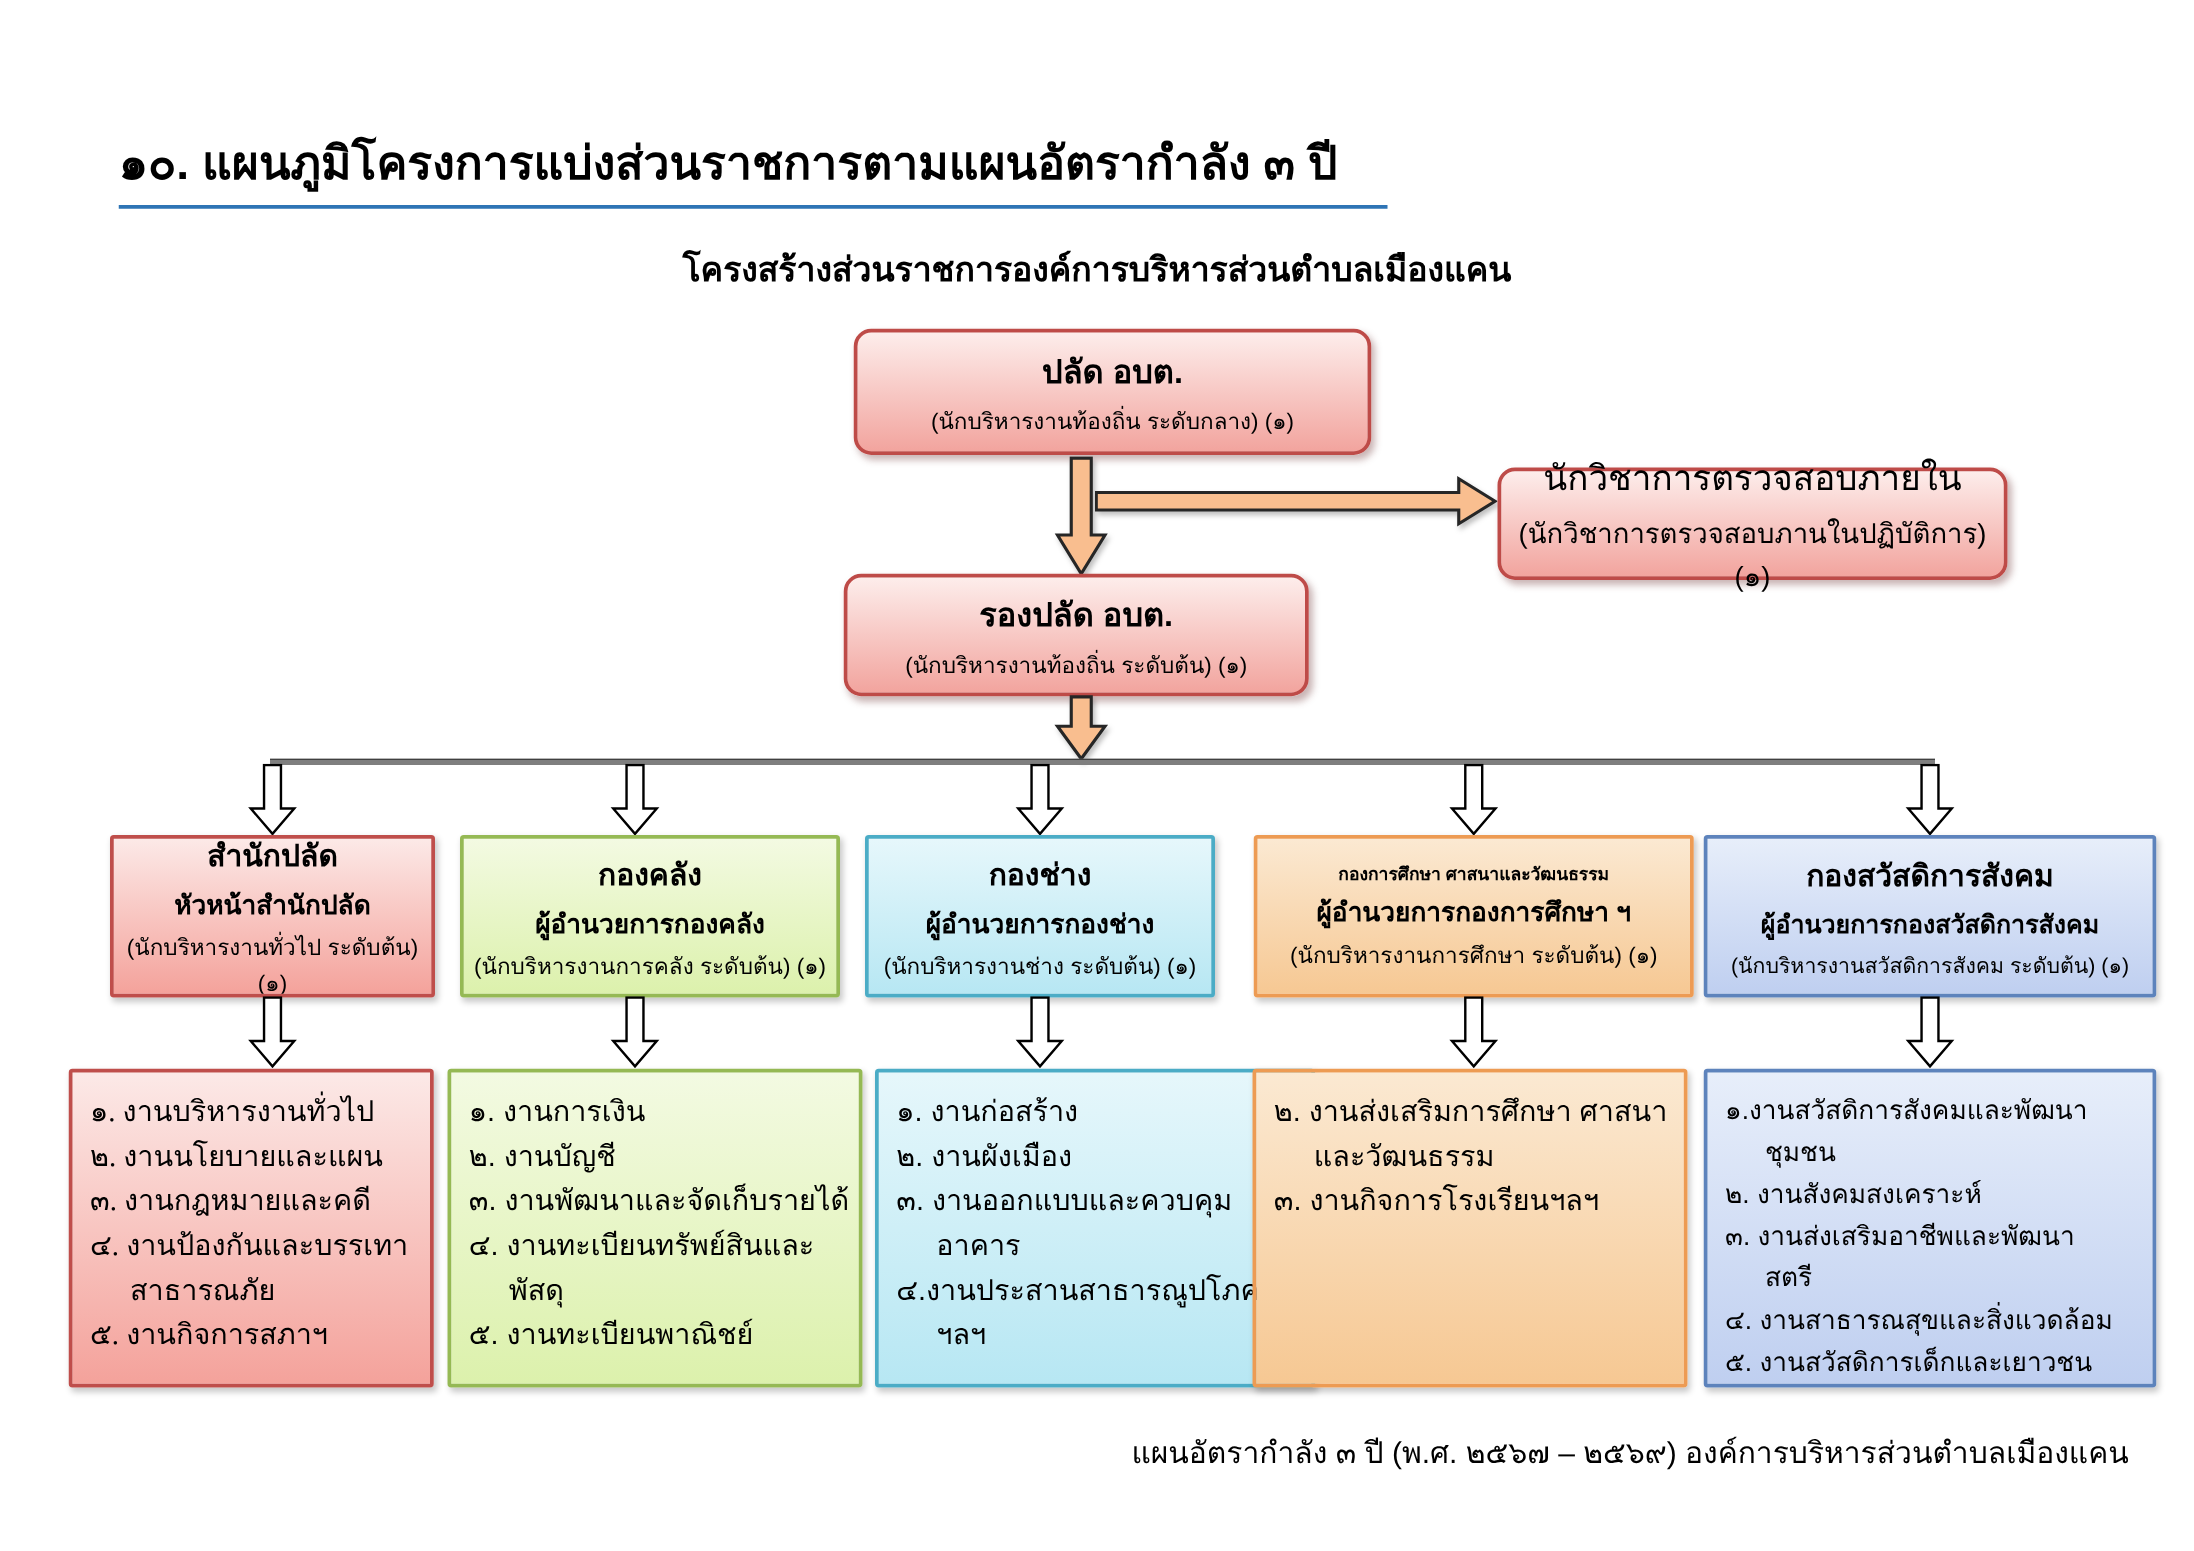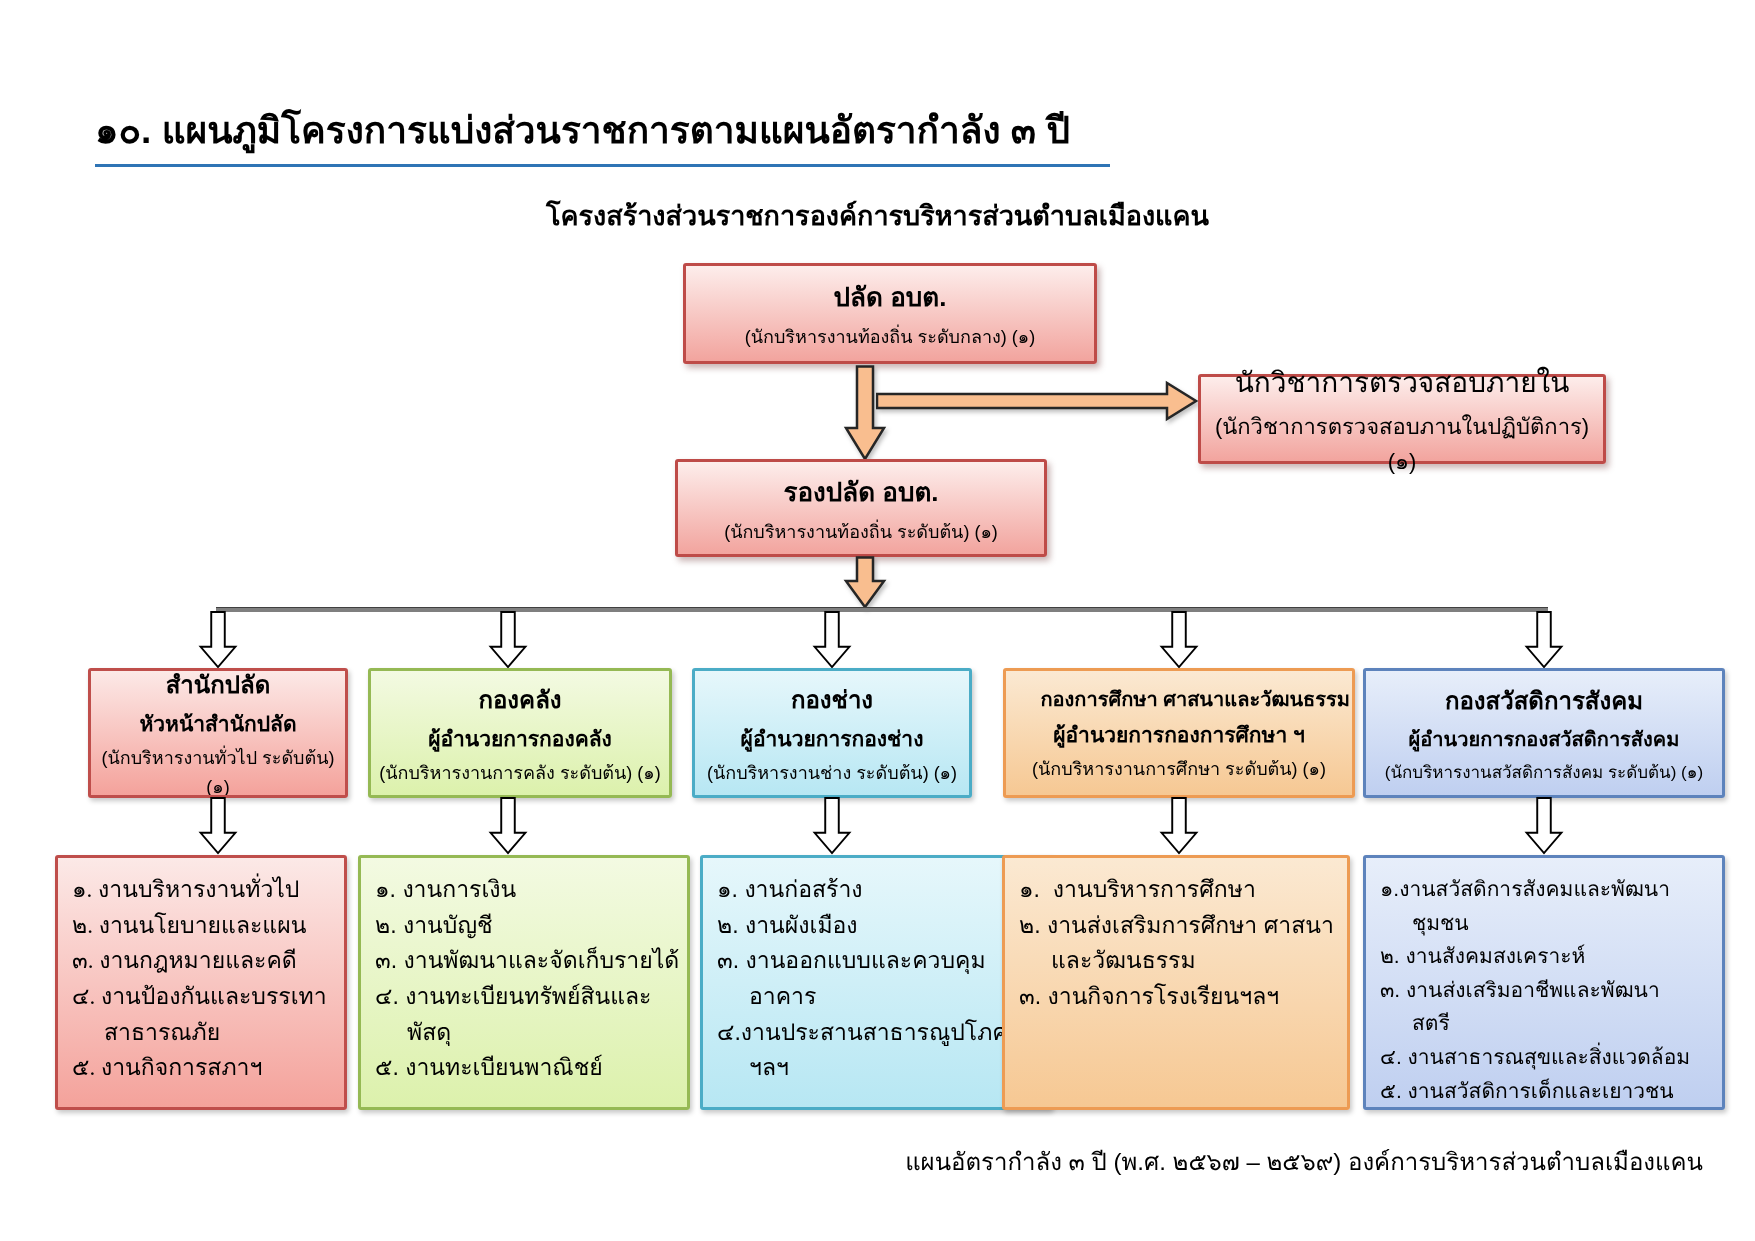"ปลัด อบต." .node { border-radius: 3px -> 14px }
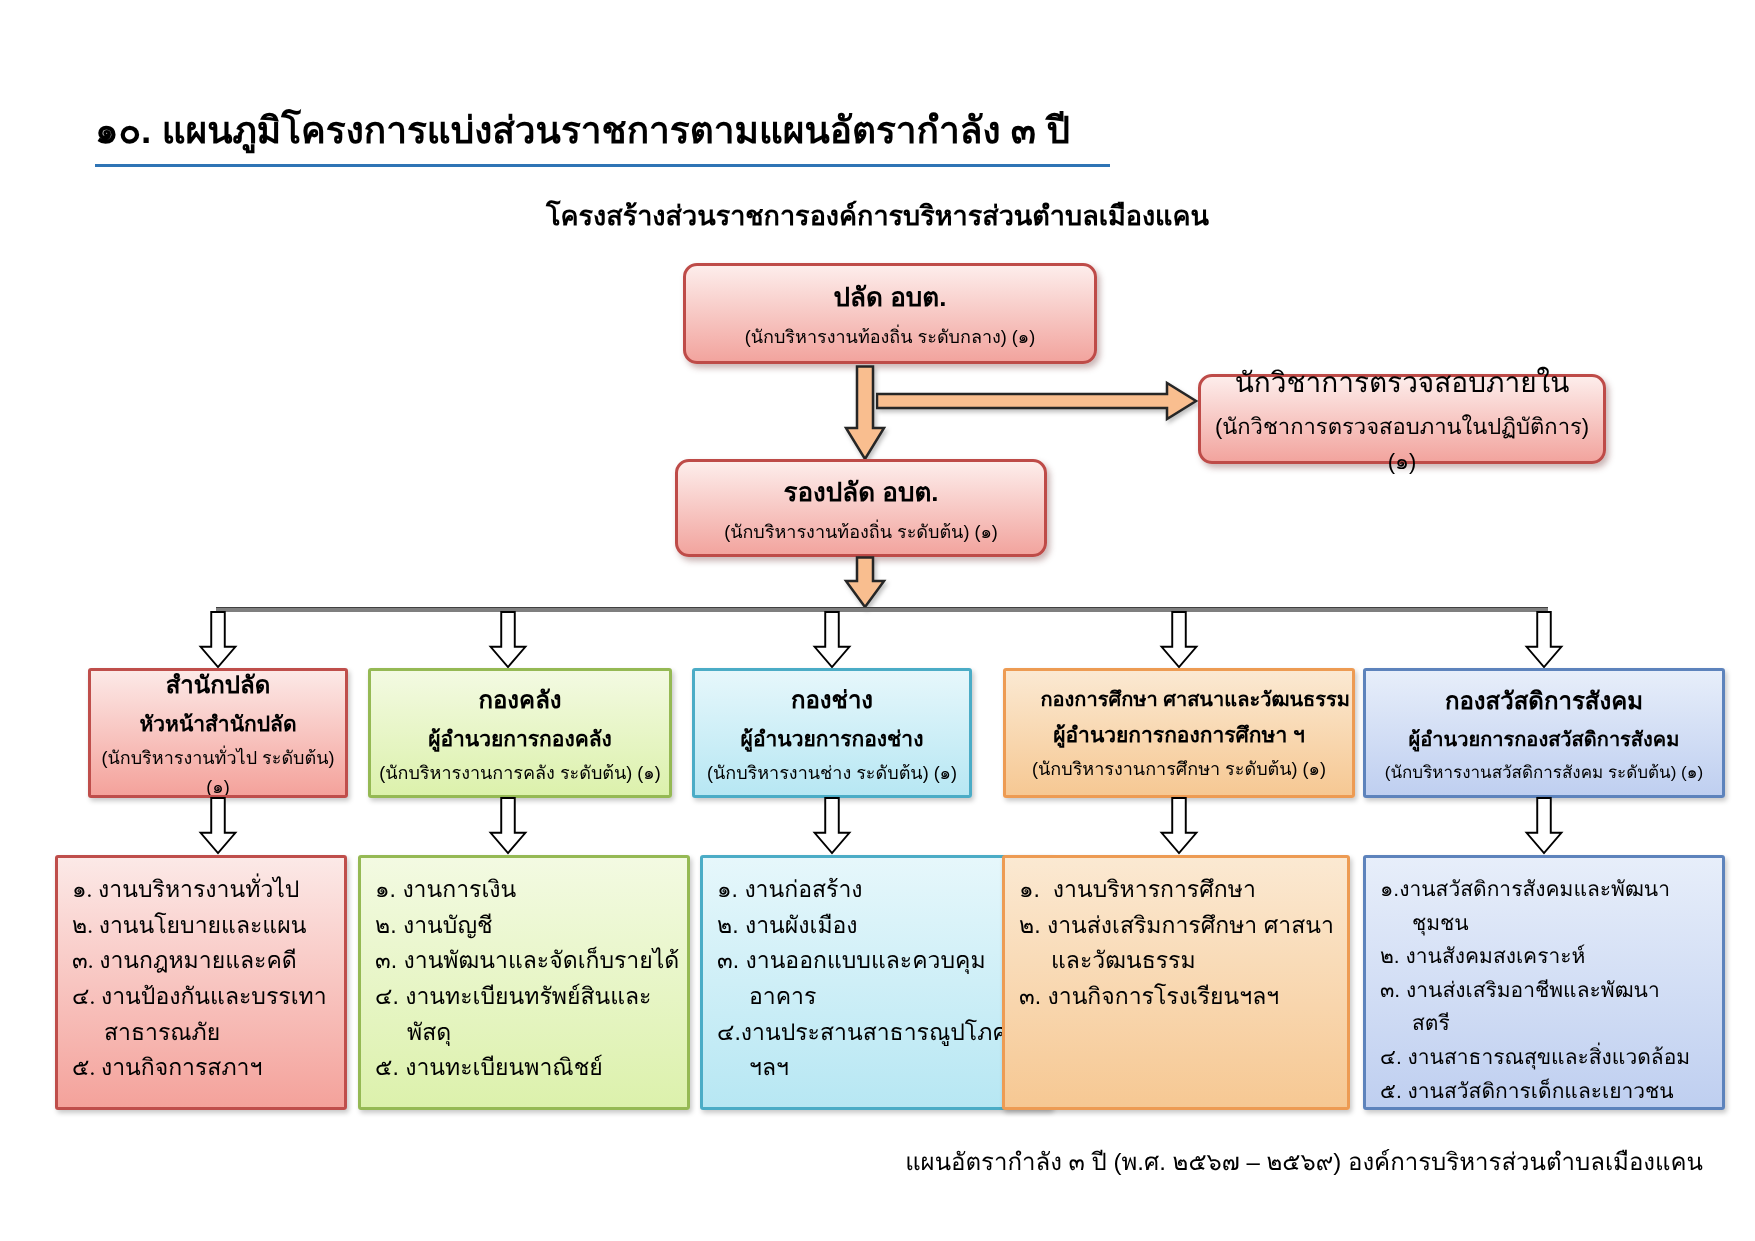"กองการศึกษา ศาสนาและวัฒนธรรม" #dept-3 .d1 { font-size: 20px -> 14px; text-align: right -> none }
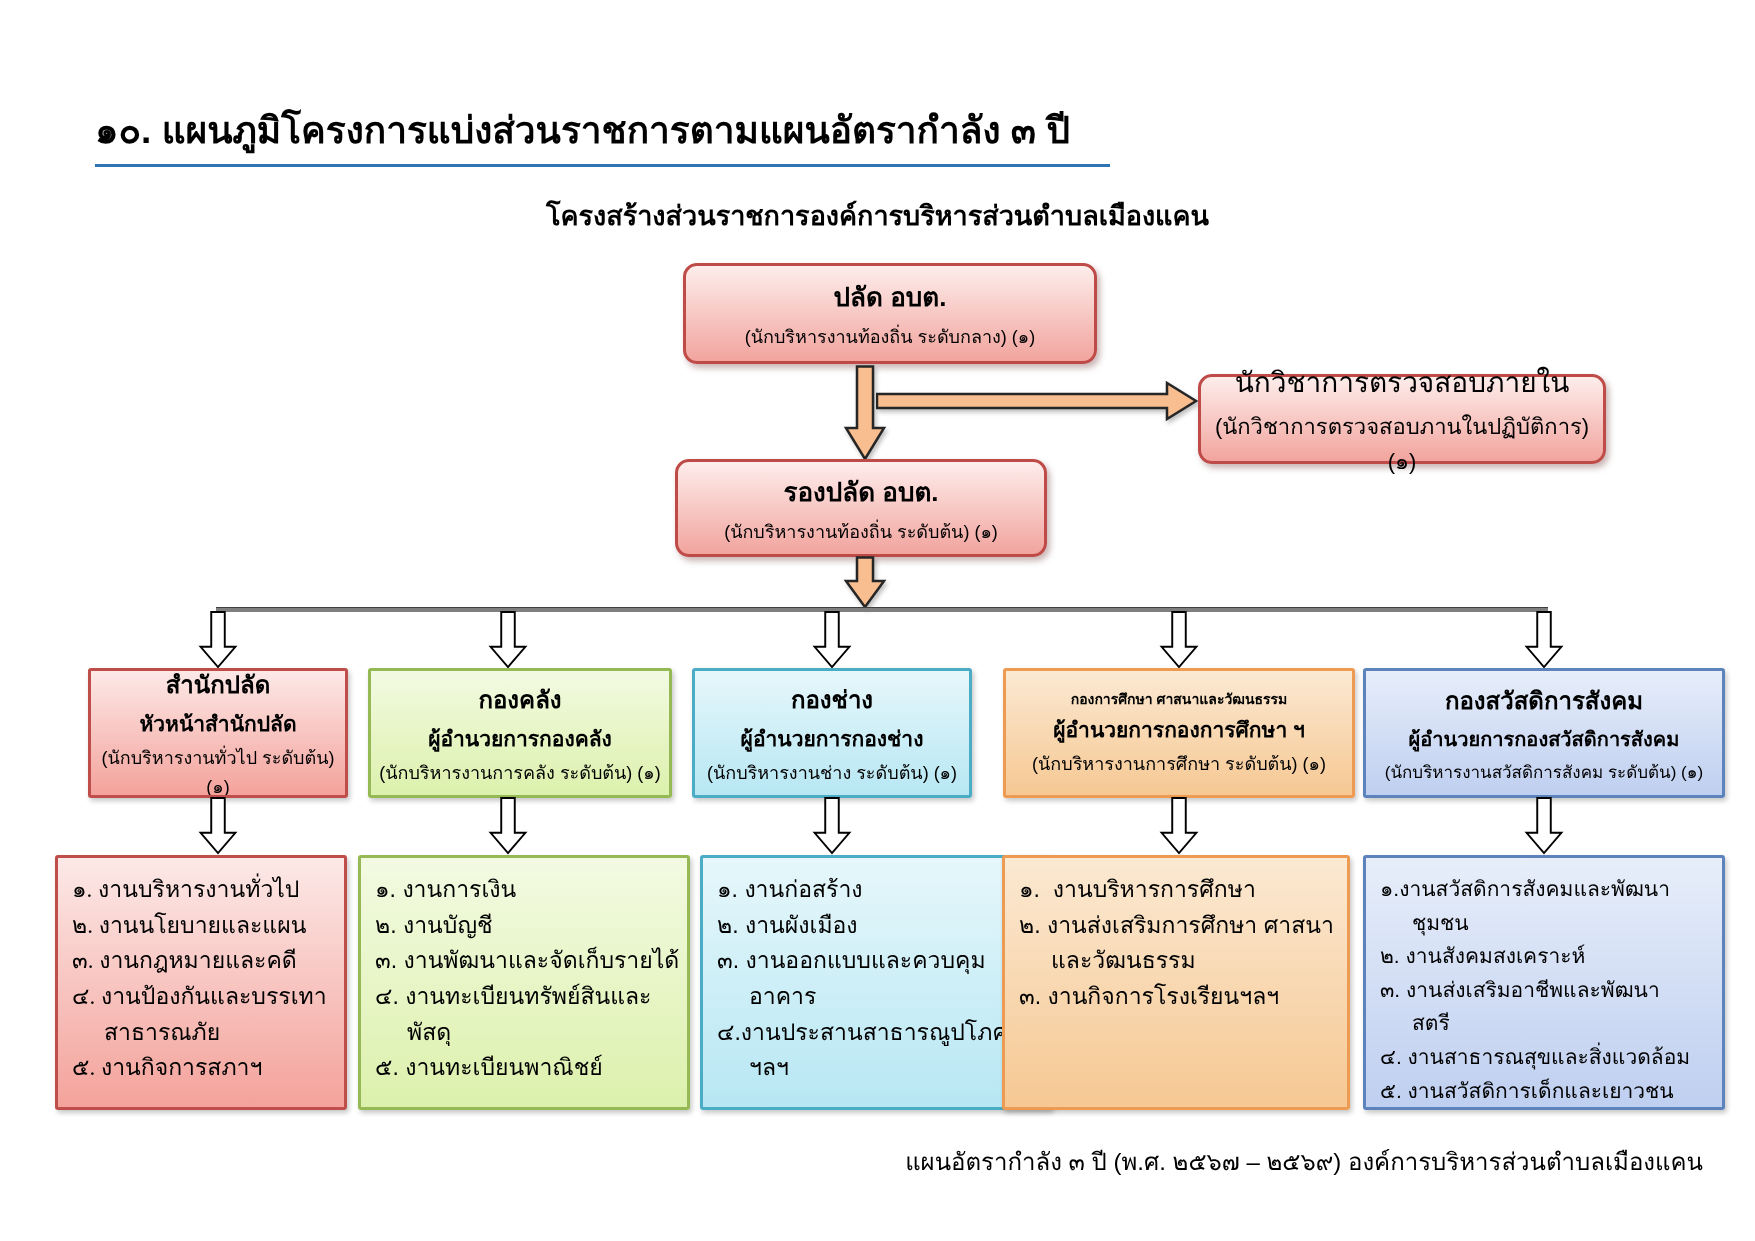"๑. งานบริหารการศึกษา" div.task { html: <div>๑. งานบริหารการศึกษา</div> -> none }
